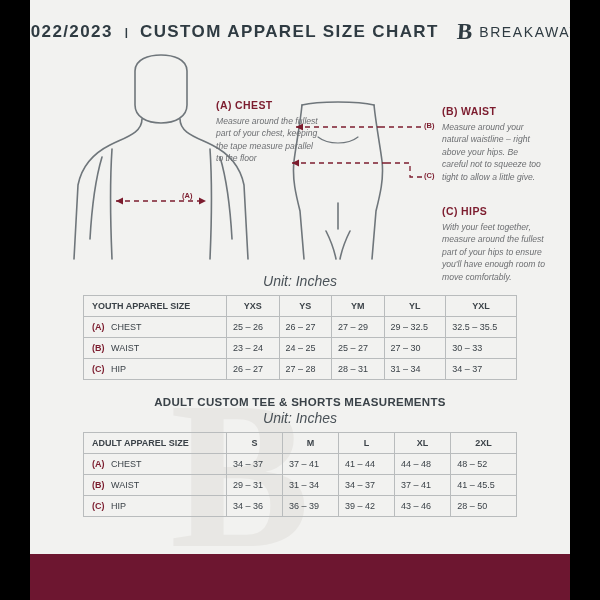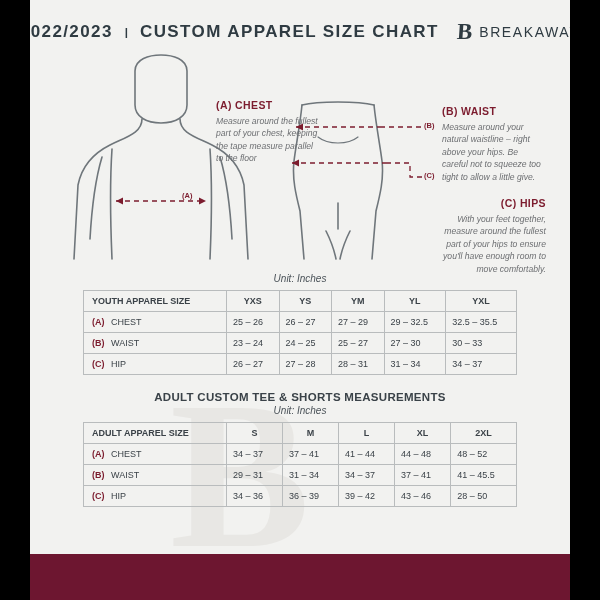"(C) HIPS" .c-hips { text-align: right -> none; top: 144px -> 152px }
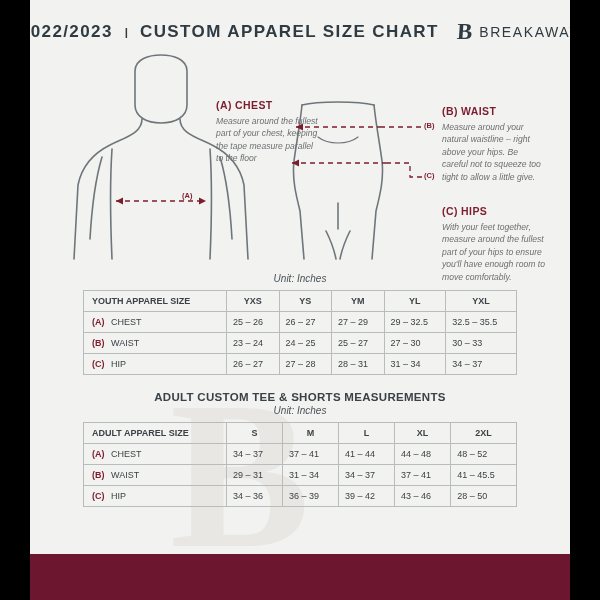"Unit: Inches" .tbl-sub { font-size: 10px -> 14px }
